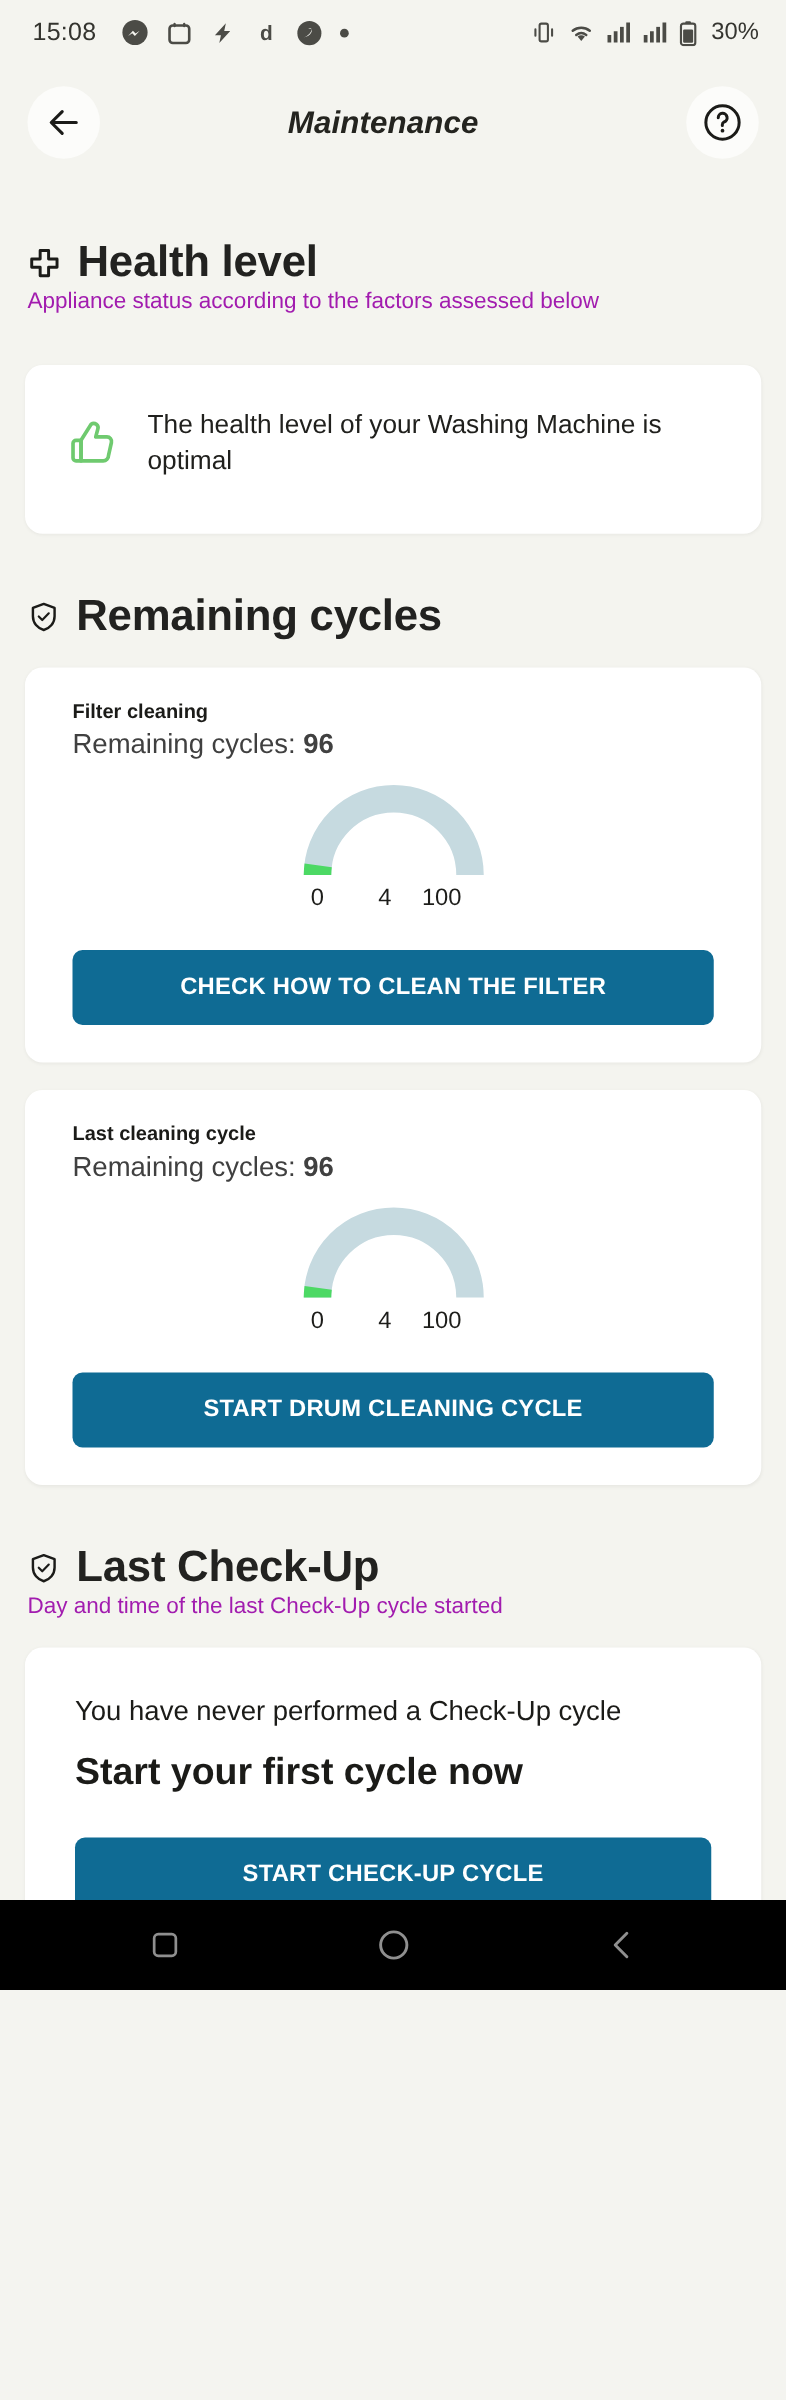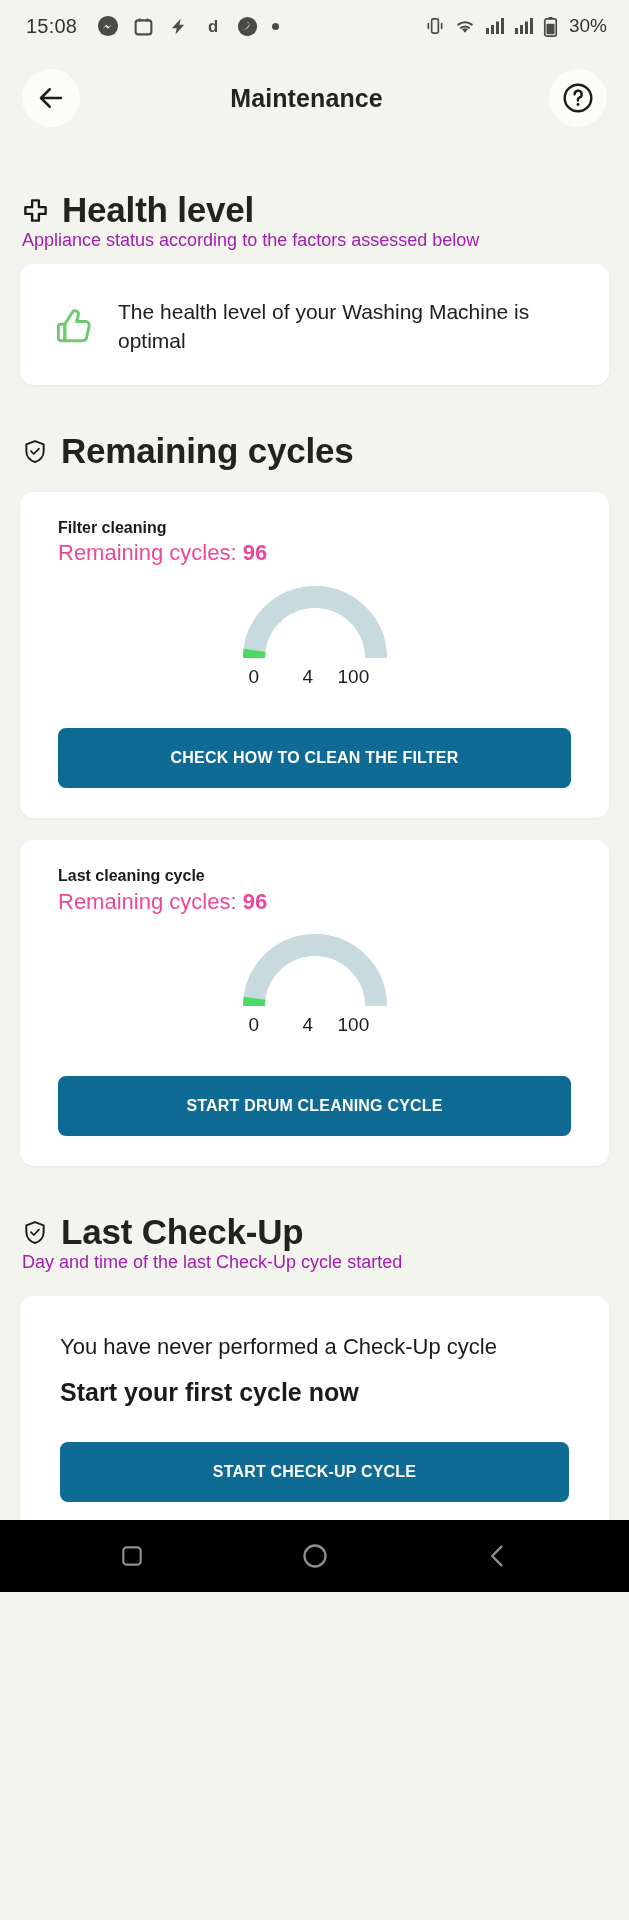"Maintenance" .header-title { font-style: none -> italic }
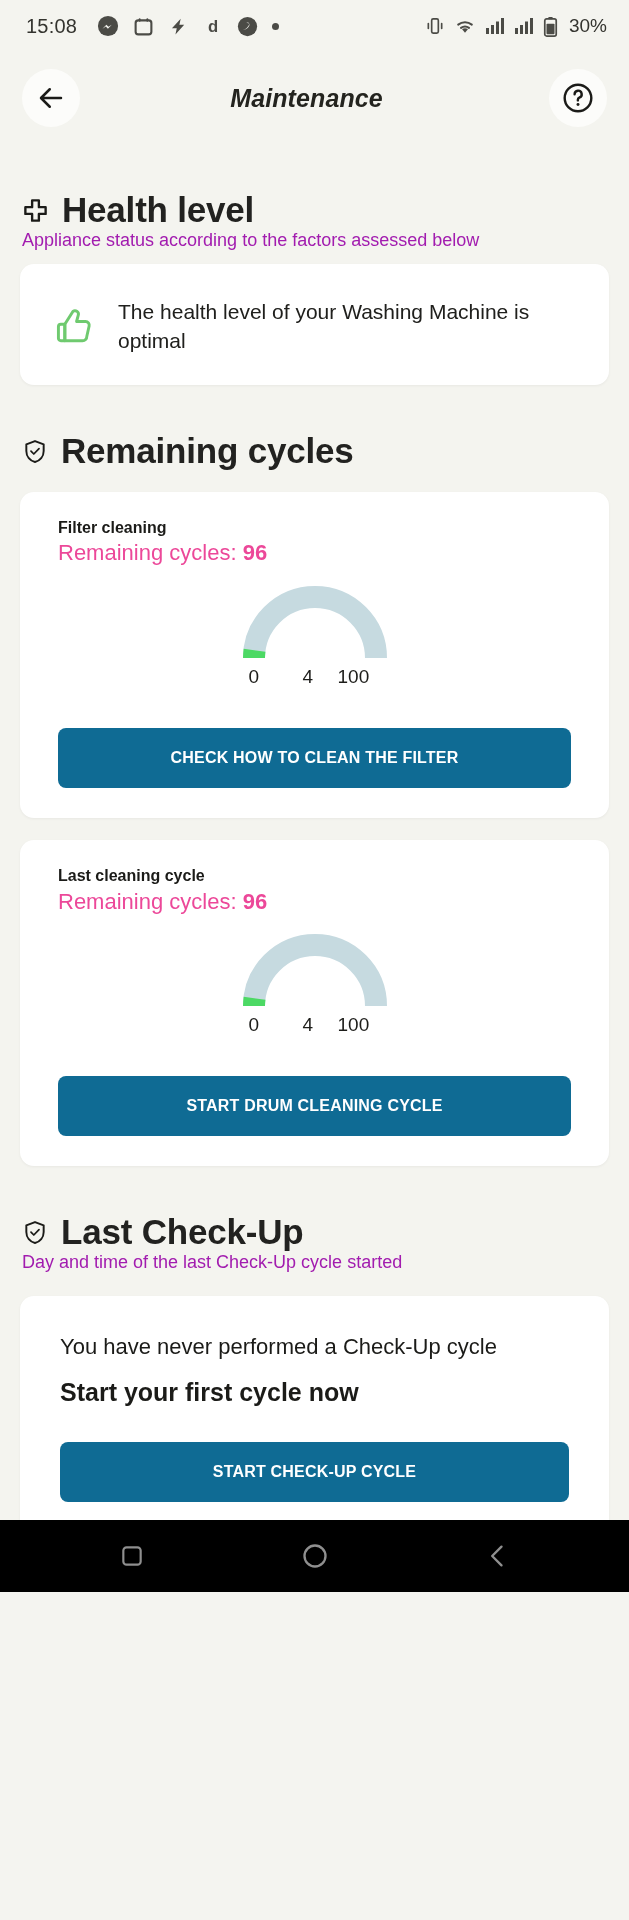"The health level of your" .card-health { margin-top: 12px -> 40px; padding: 34px 30px 30px 32px -> 34px 30px 44px 32px }
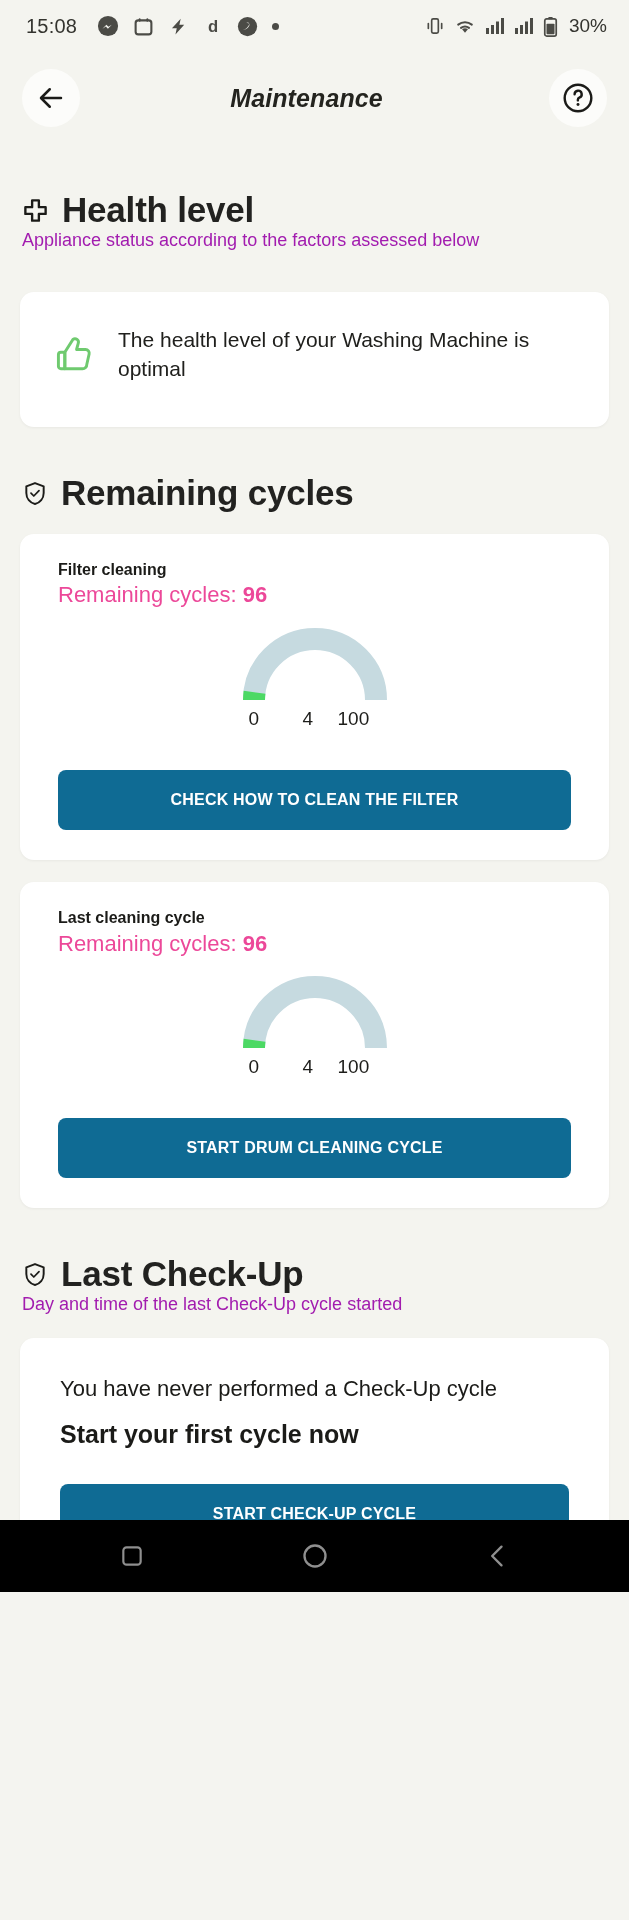"Remaining cycles: 96" .cycle-sub { color: #ec4899 -> #404040 }
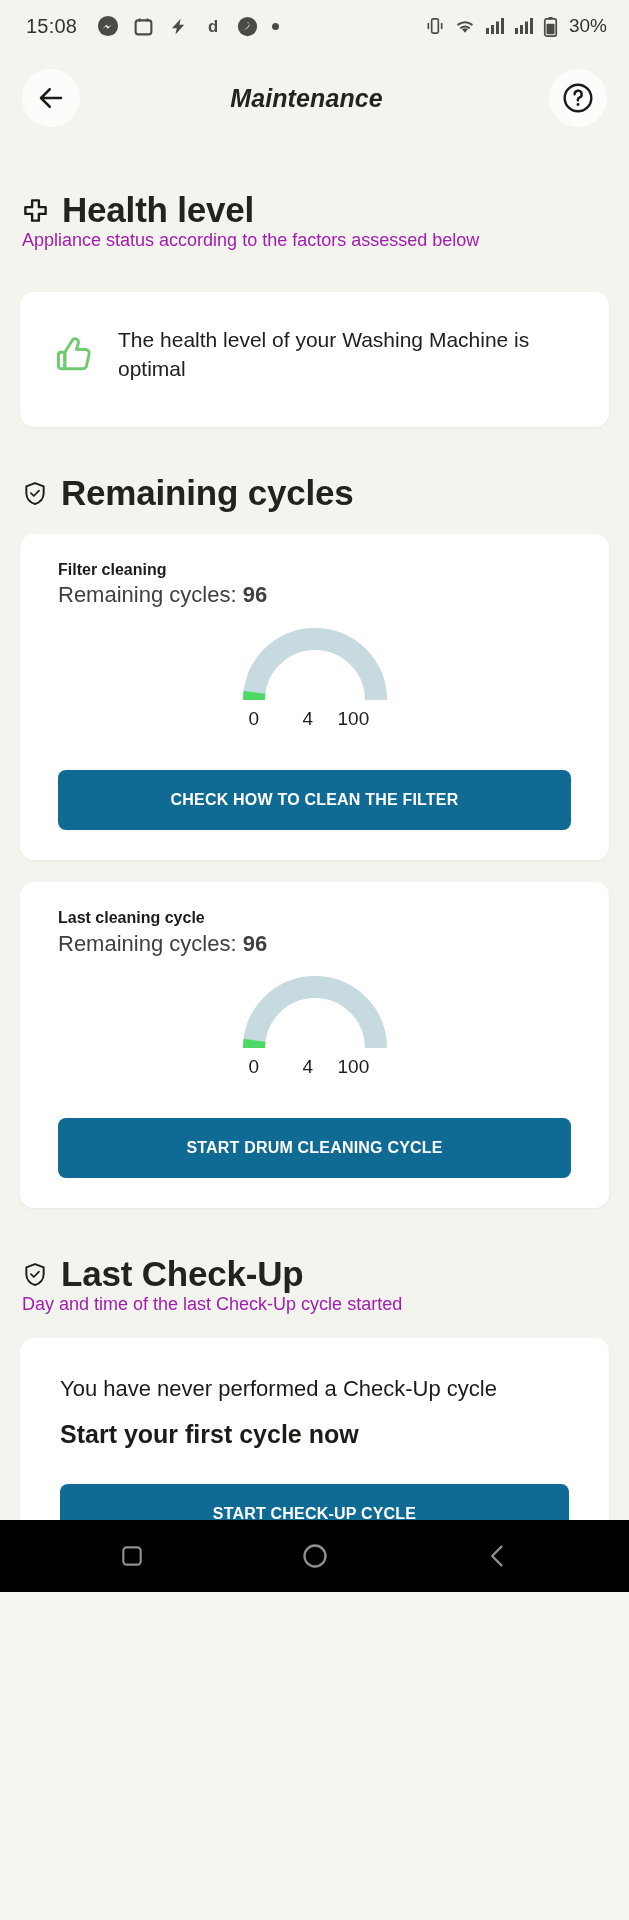"CHECK HOW TO CLEAN THE" .btn-primary { font-size: 16px -> 19px; margin: 34px 18px 8px 18px -> 24px 18px 8px 18px }
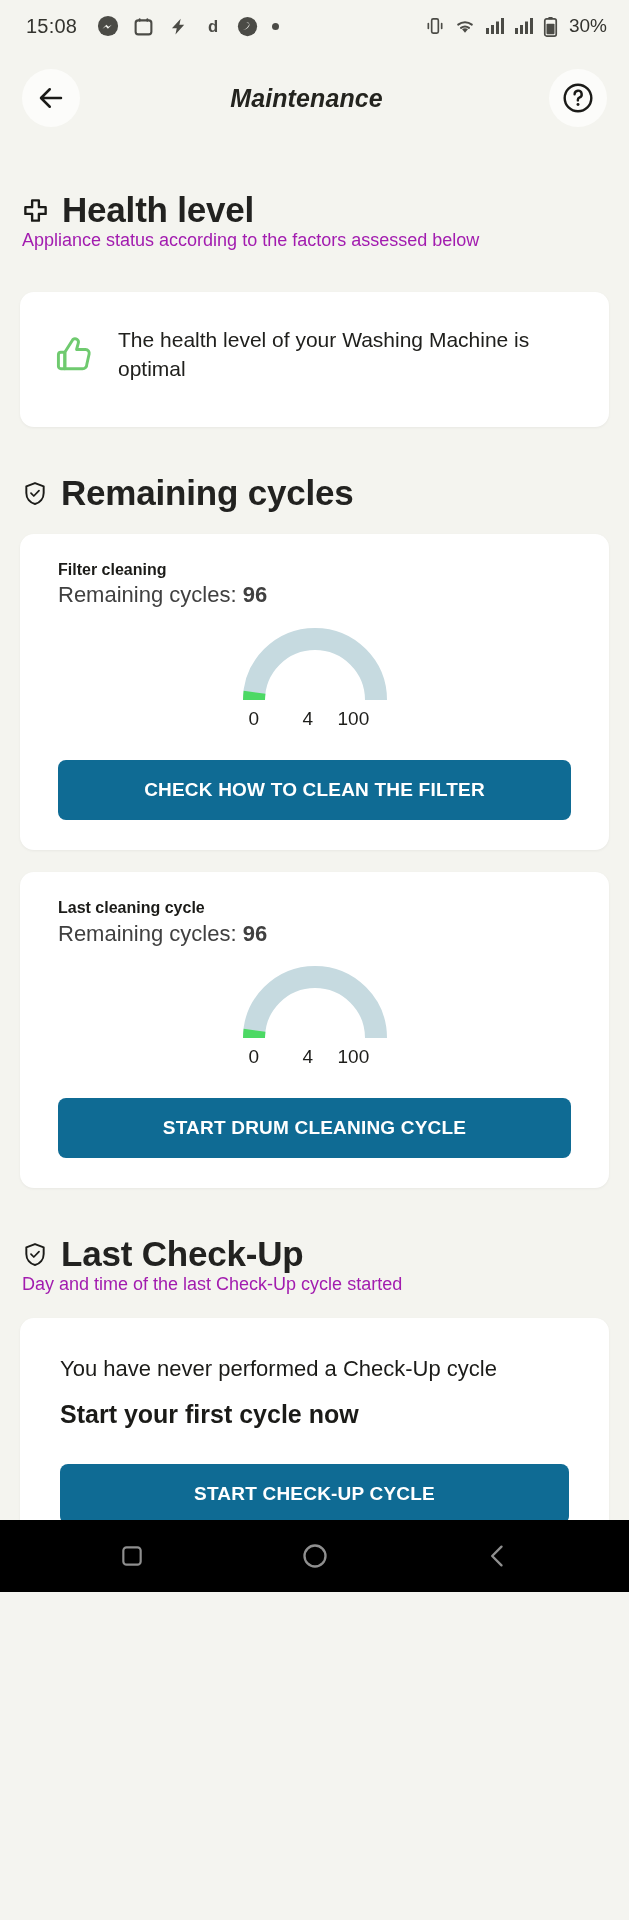"Start your first cycle now" .checkup-line2 { font-size: 25px -> 30px }
